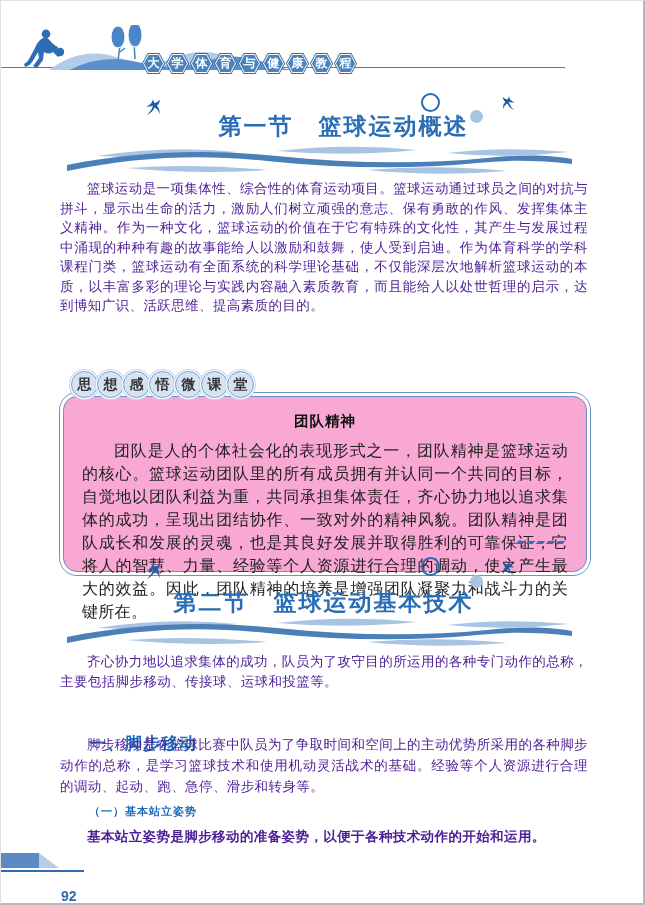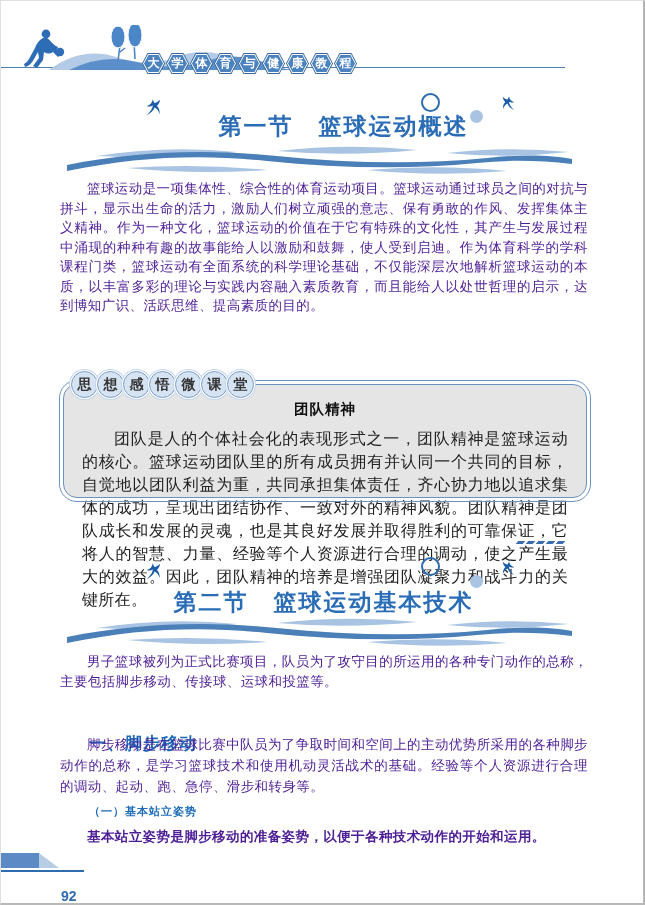"团队精神" .ibox { background: #e5e5e5 -> #f9a8d4; height: 114px -> 176px; top: 383px -> 395px }
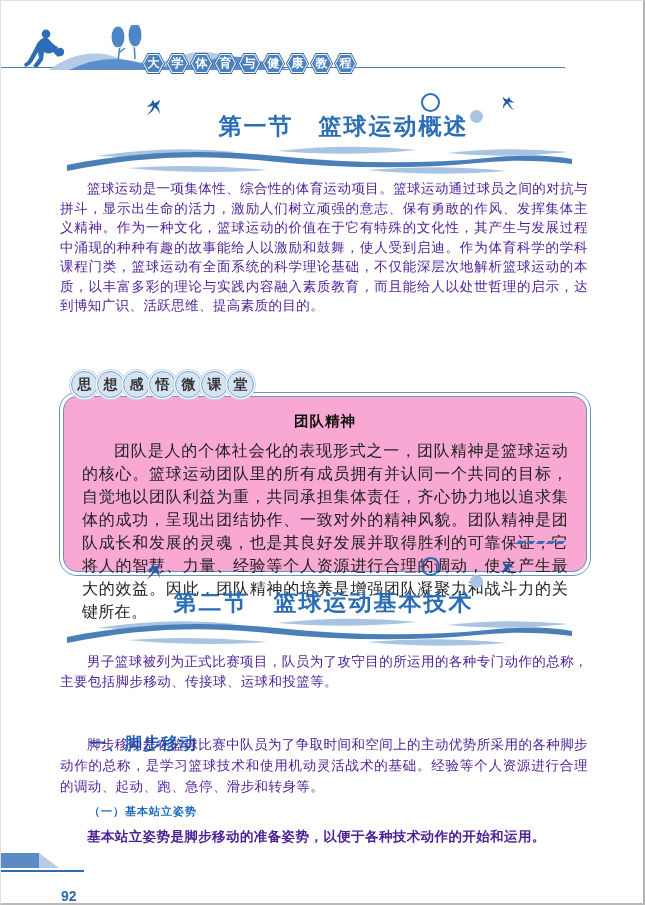"男子篮球被列为正式比赛项目，队员为了攻守目的所运用的各种专门动作的总称，主要包括" p.para { text: 男子篮球被列为正式比赛项目 -> 齐心协力地以追求集体的成功 }
